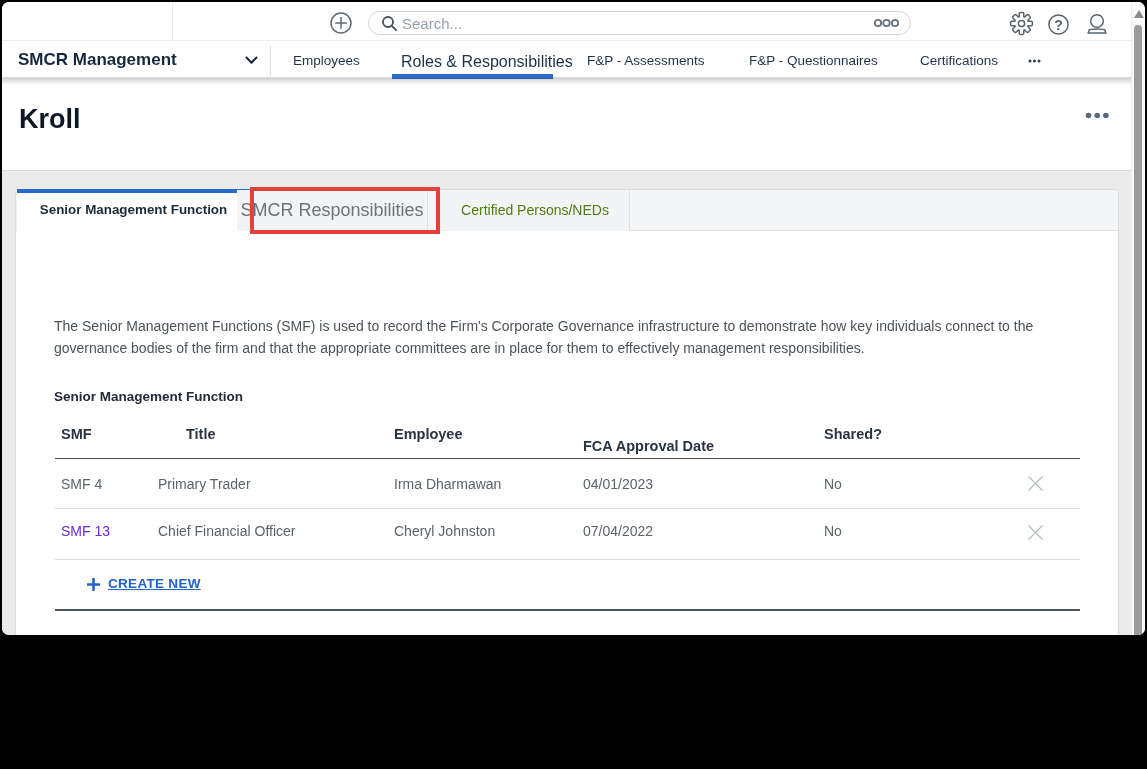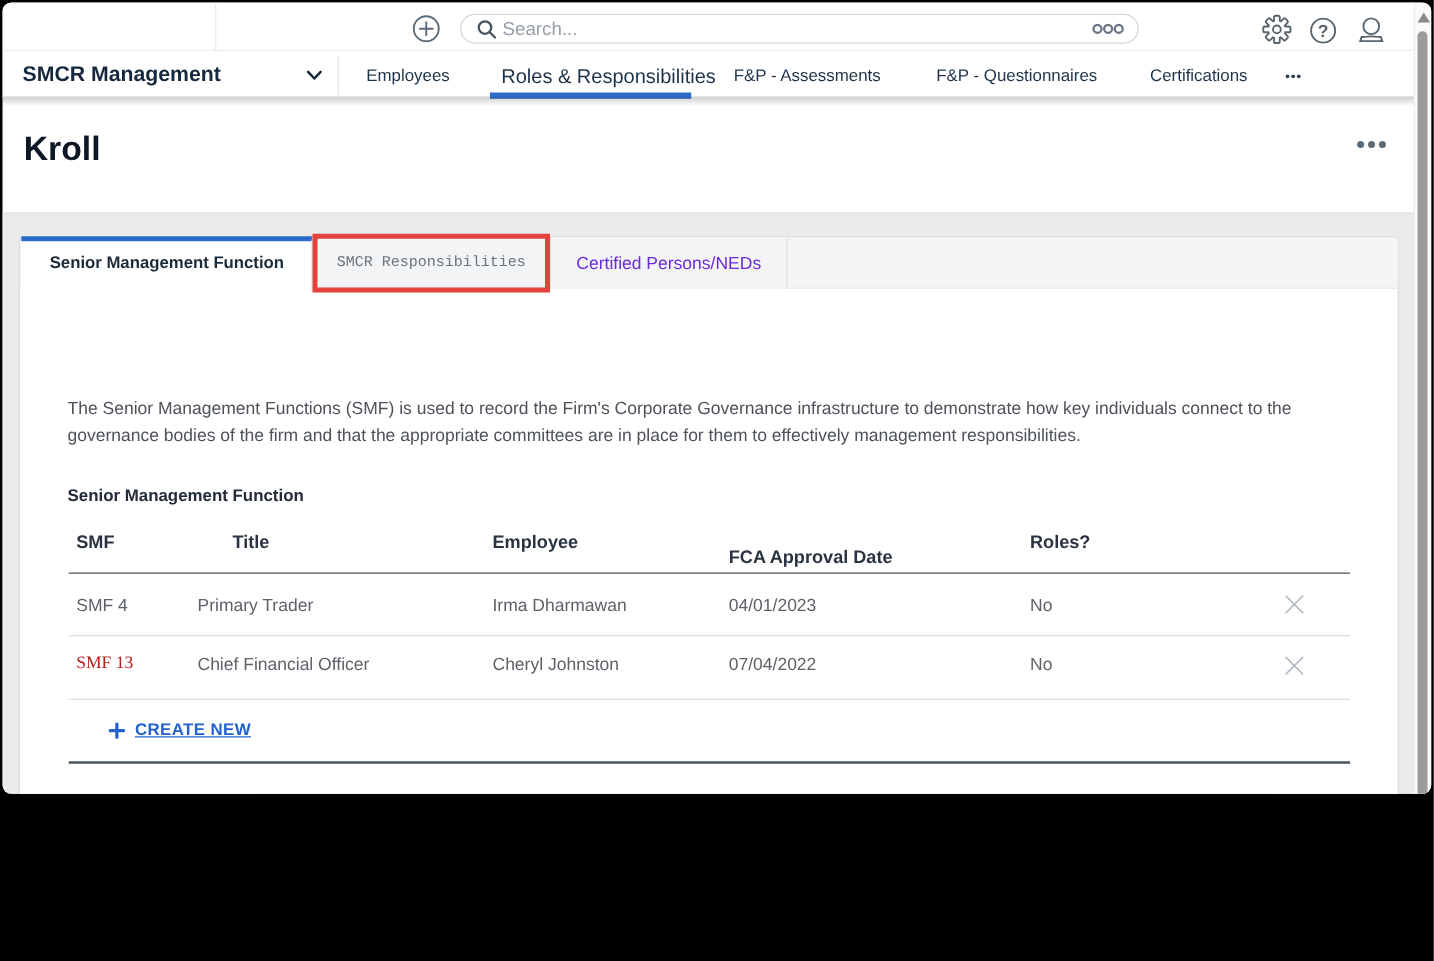"SMCR Responsibilities" div.abs { font-family: Liberation Mono, monospace -> none; font-size: 12px -> 18px; left: 248px -> 235px }
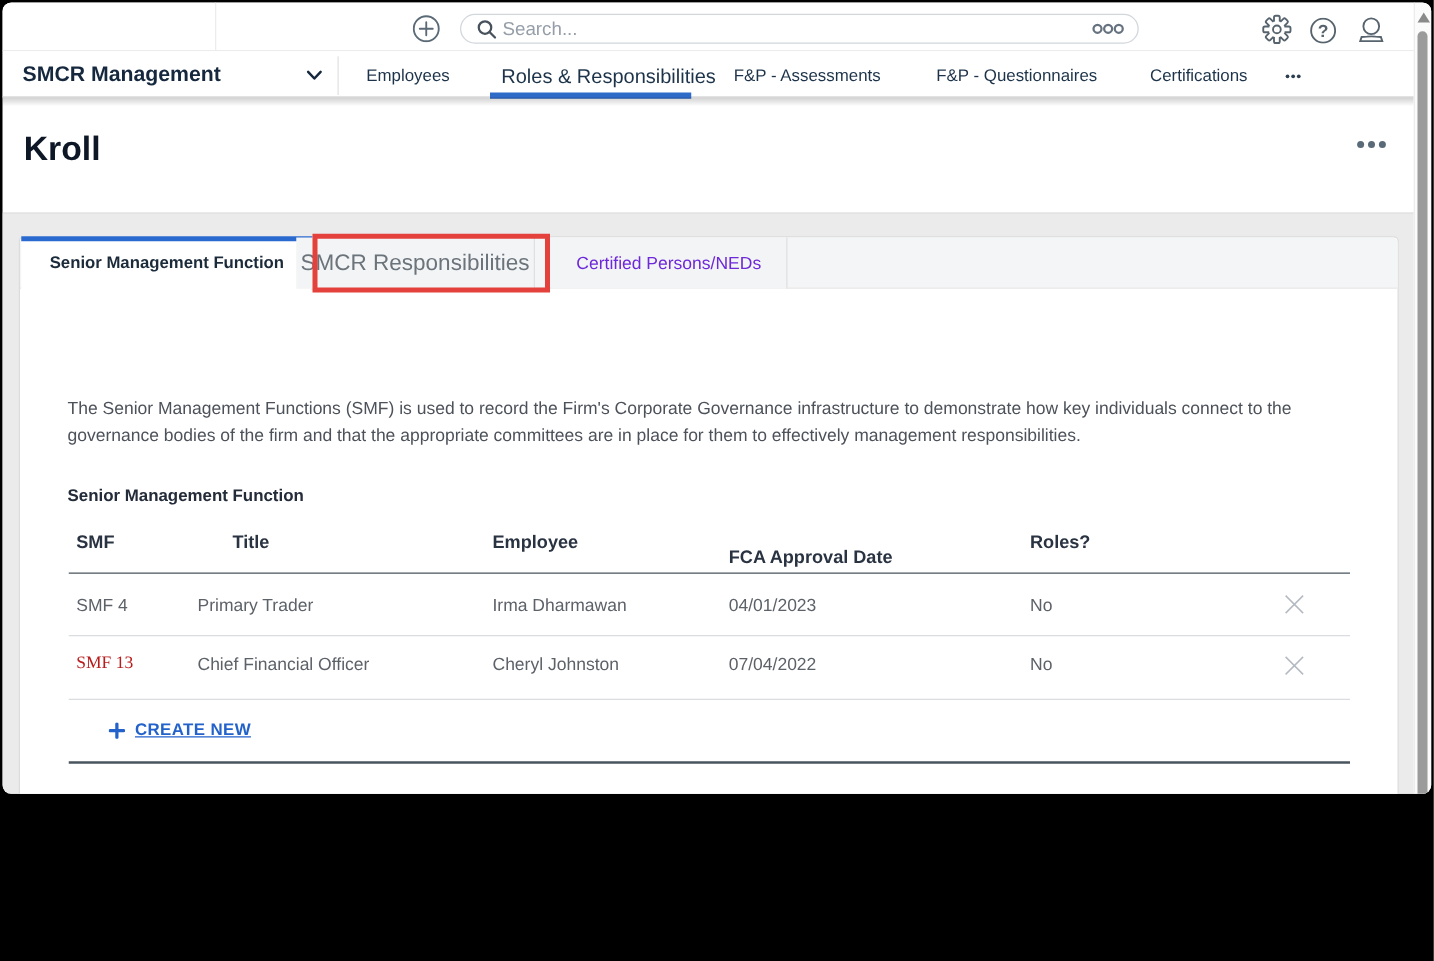"Certified Persons/NEDs" div.abs { color: #6d28d9 -> #4d7c0f }
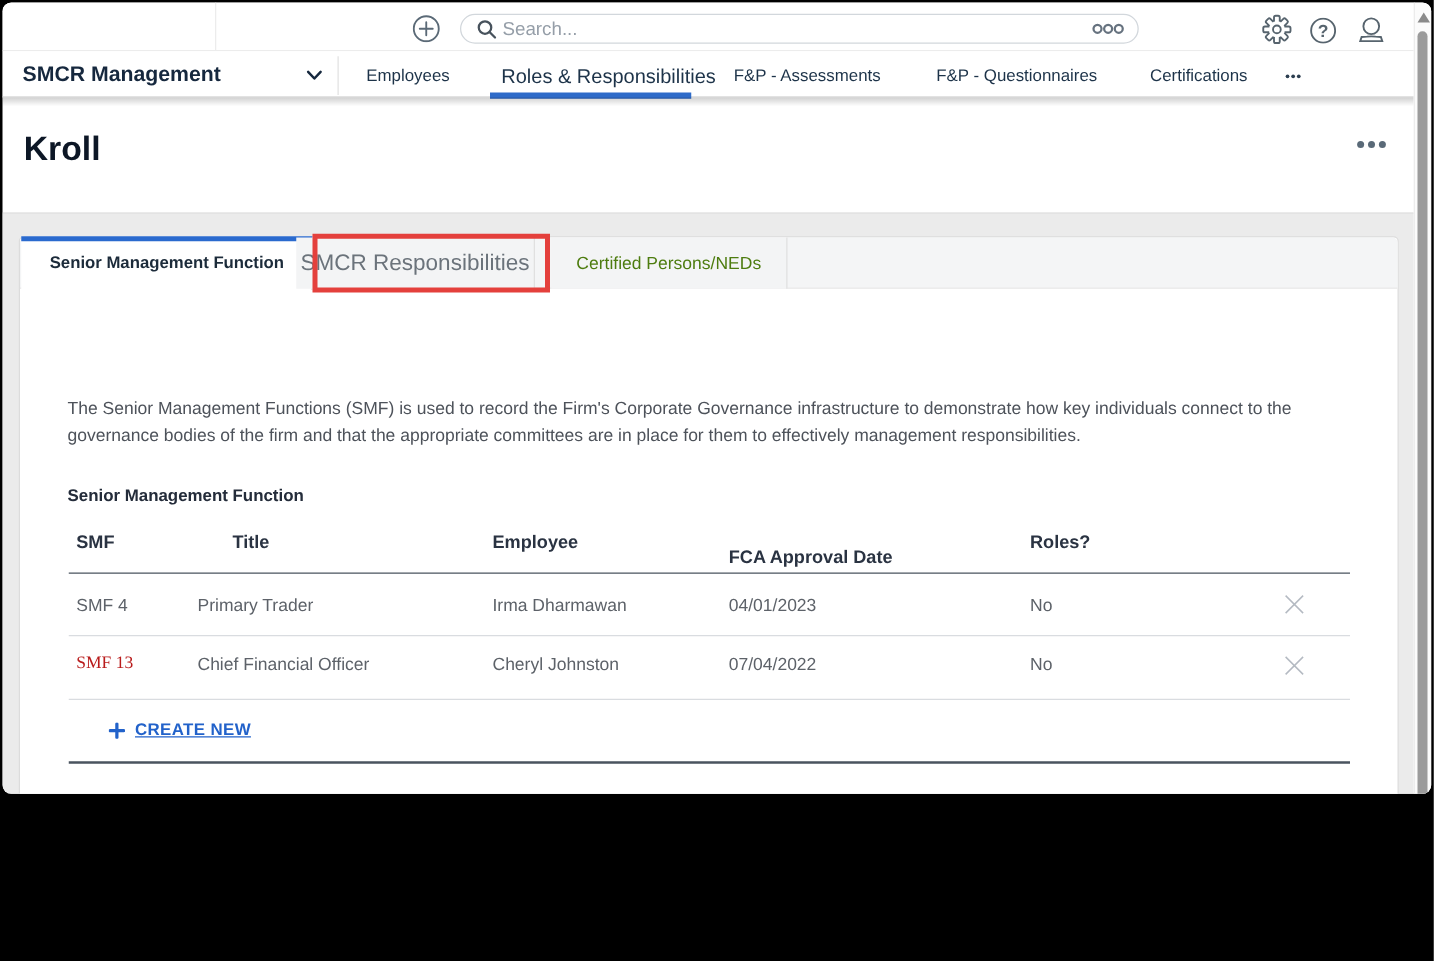"Roles?" div.abs { text: Roles -> Shared }
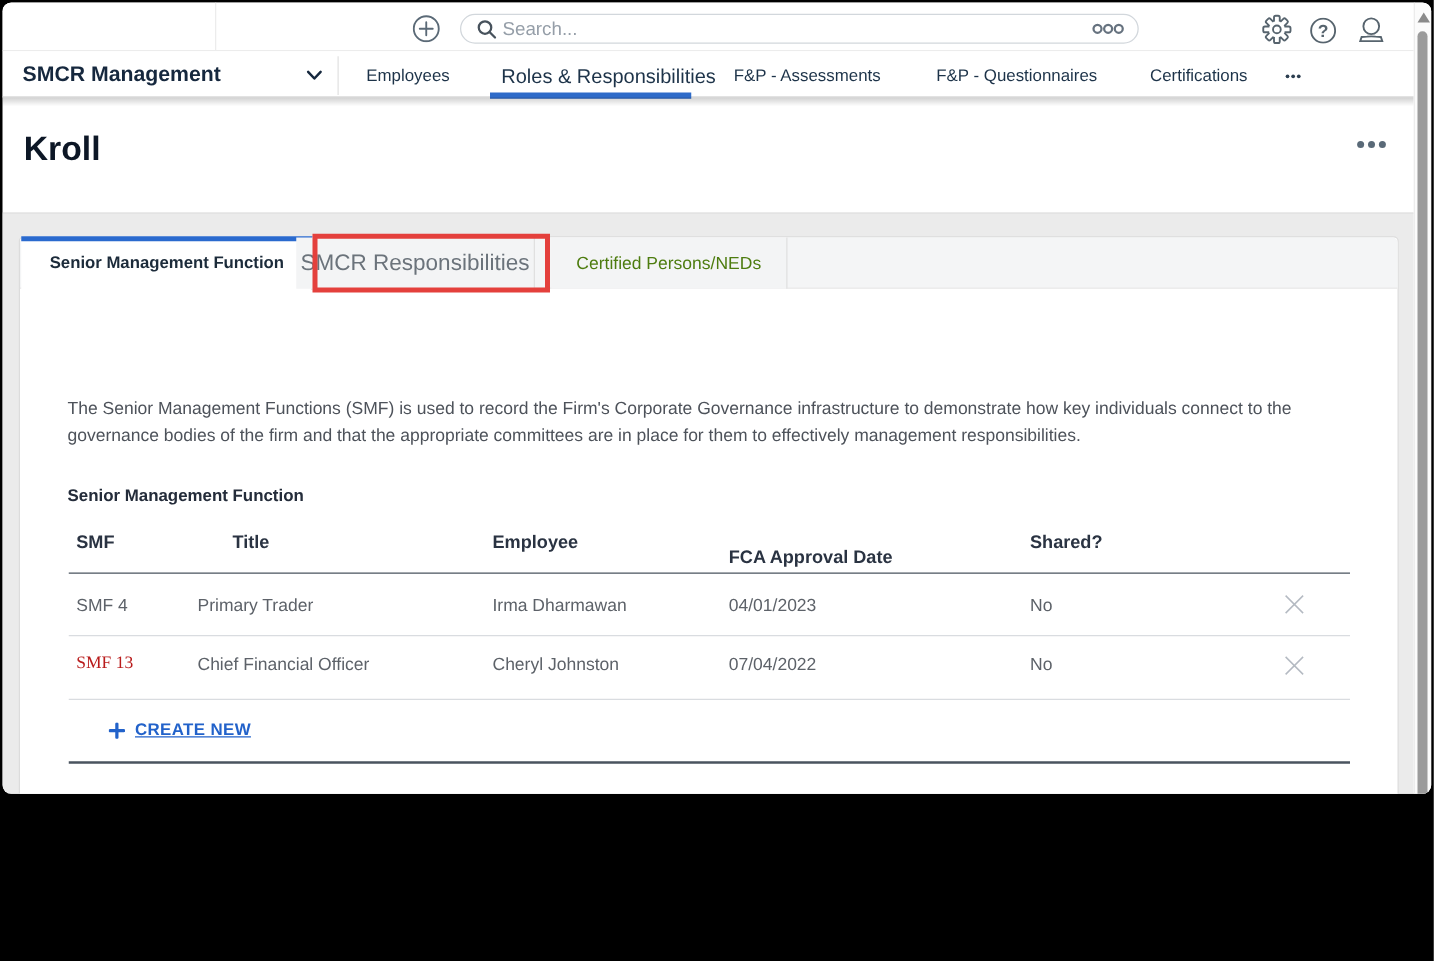"SMF 13" div.abs { color: #b91c1c -> #6d28d9; font-family: Liberation Serif, serif -> none }
